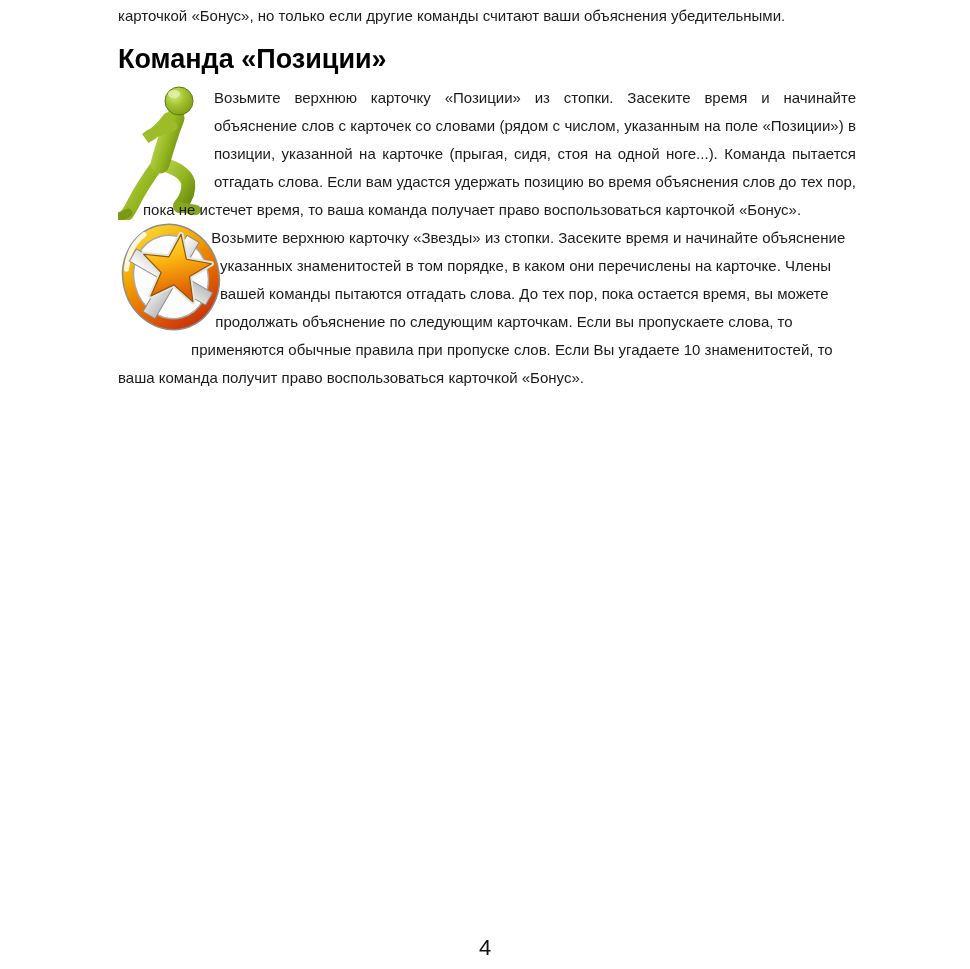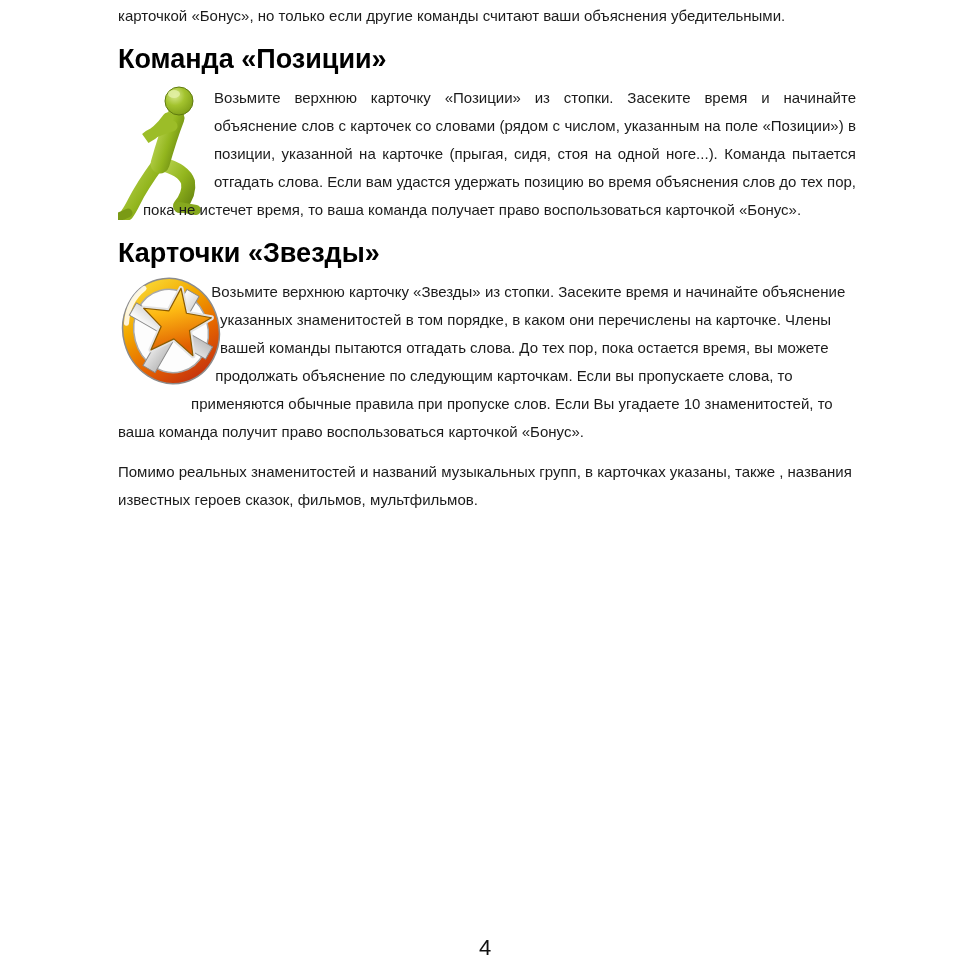"Карточки «Звезды»" h2.heading { html: <h2>Карточки «Звезды»</h2> -> none }
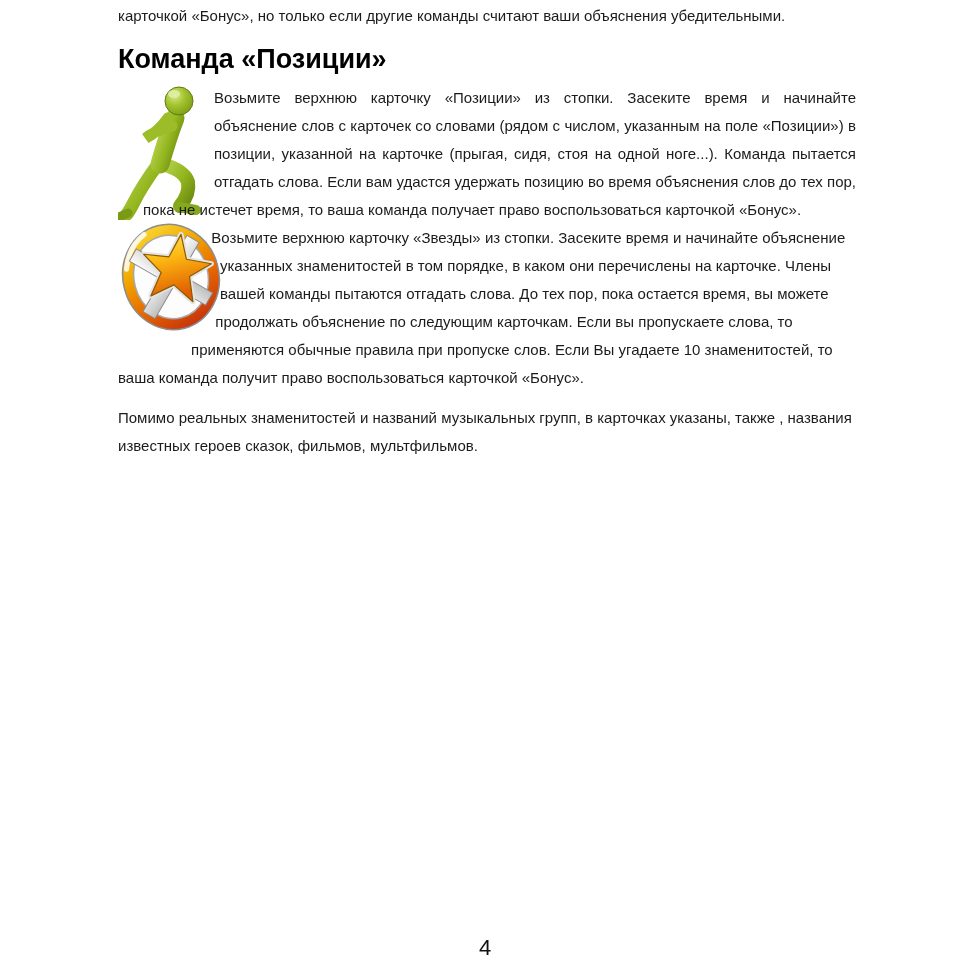"Помимо реальных знаменитостей и названий" p.body { html: <p>Помимо реальных знаменитостей и названий музыкальных групп, в карточках указаны, также , названия известных героев сказок, фильмов, мультфильмов.</p> -> none }
